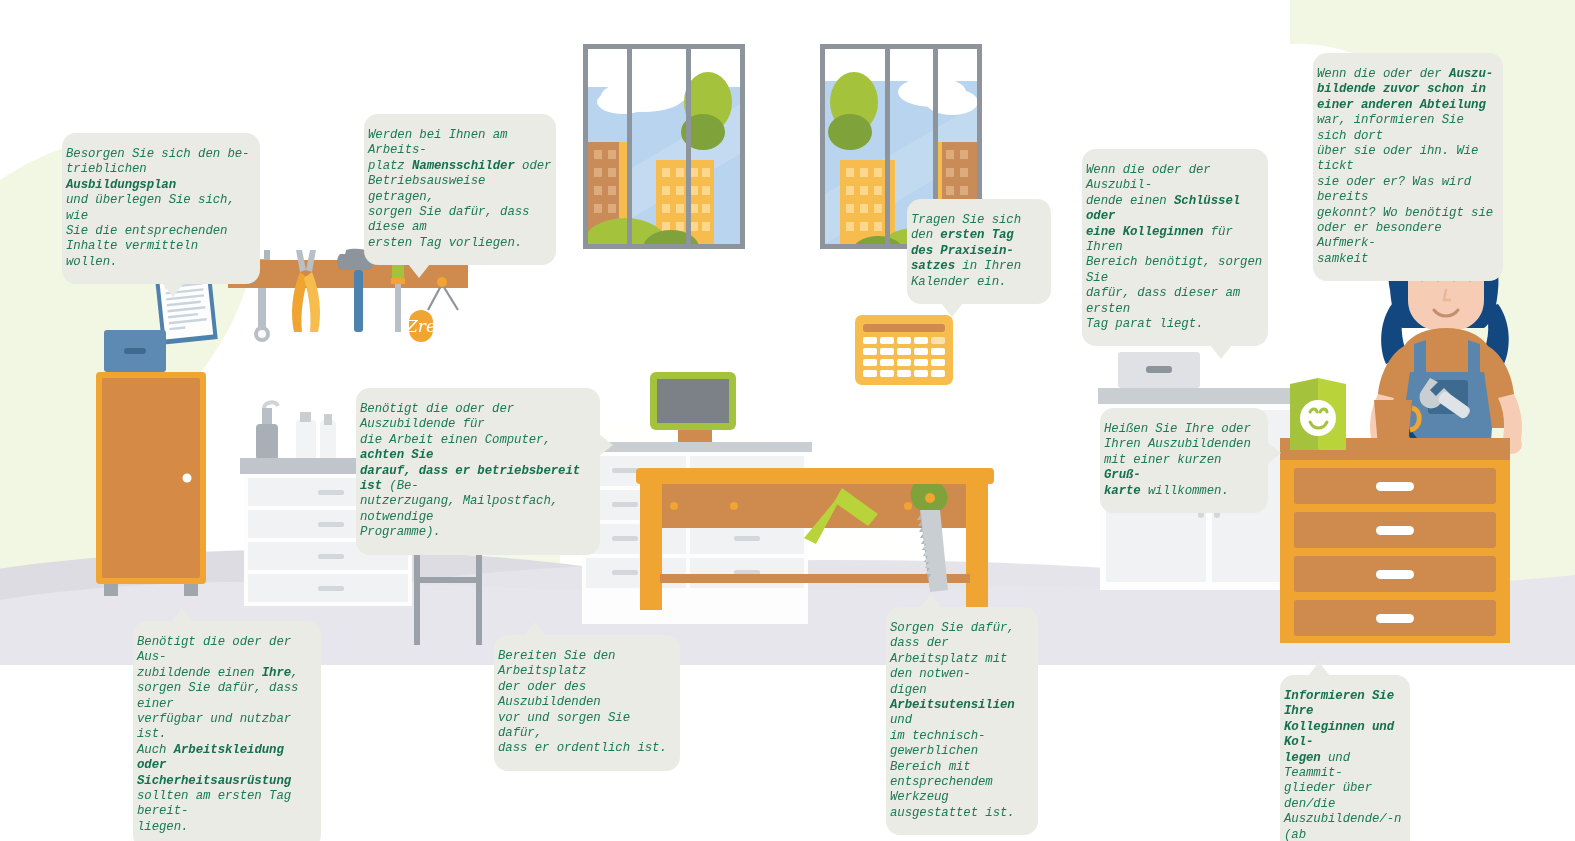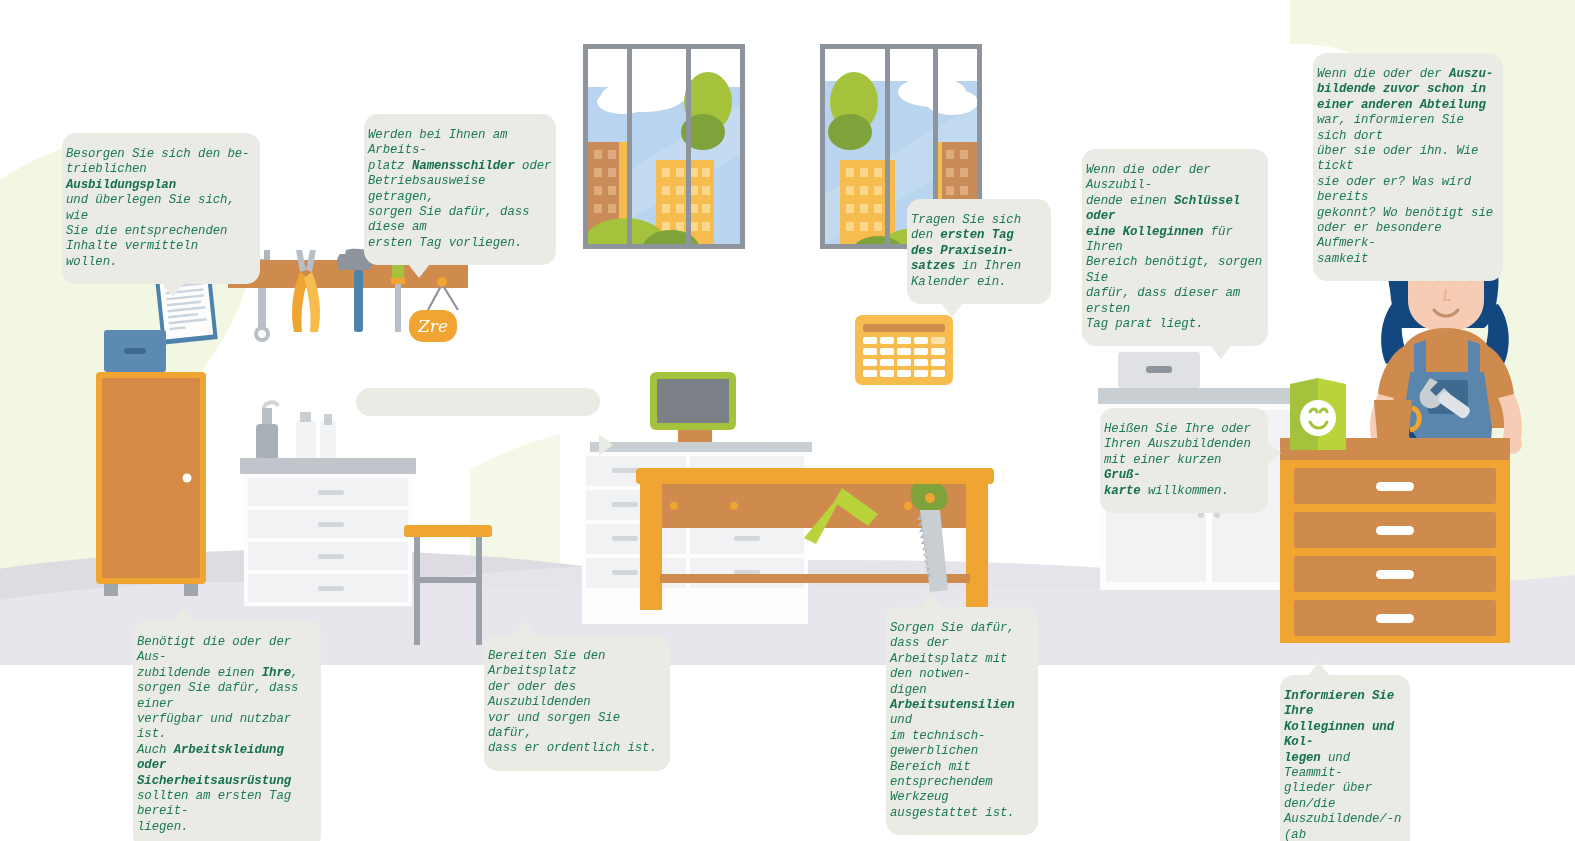"Zre" div.abs { width: 48px -> 24px }
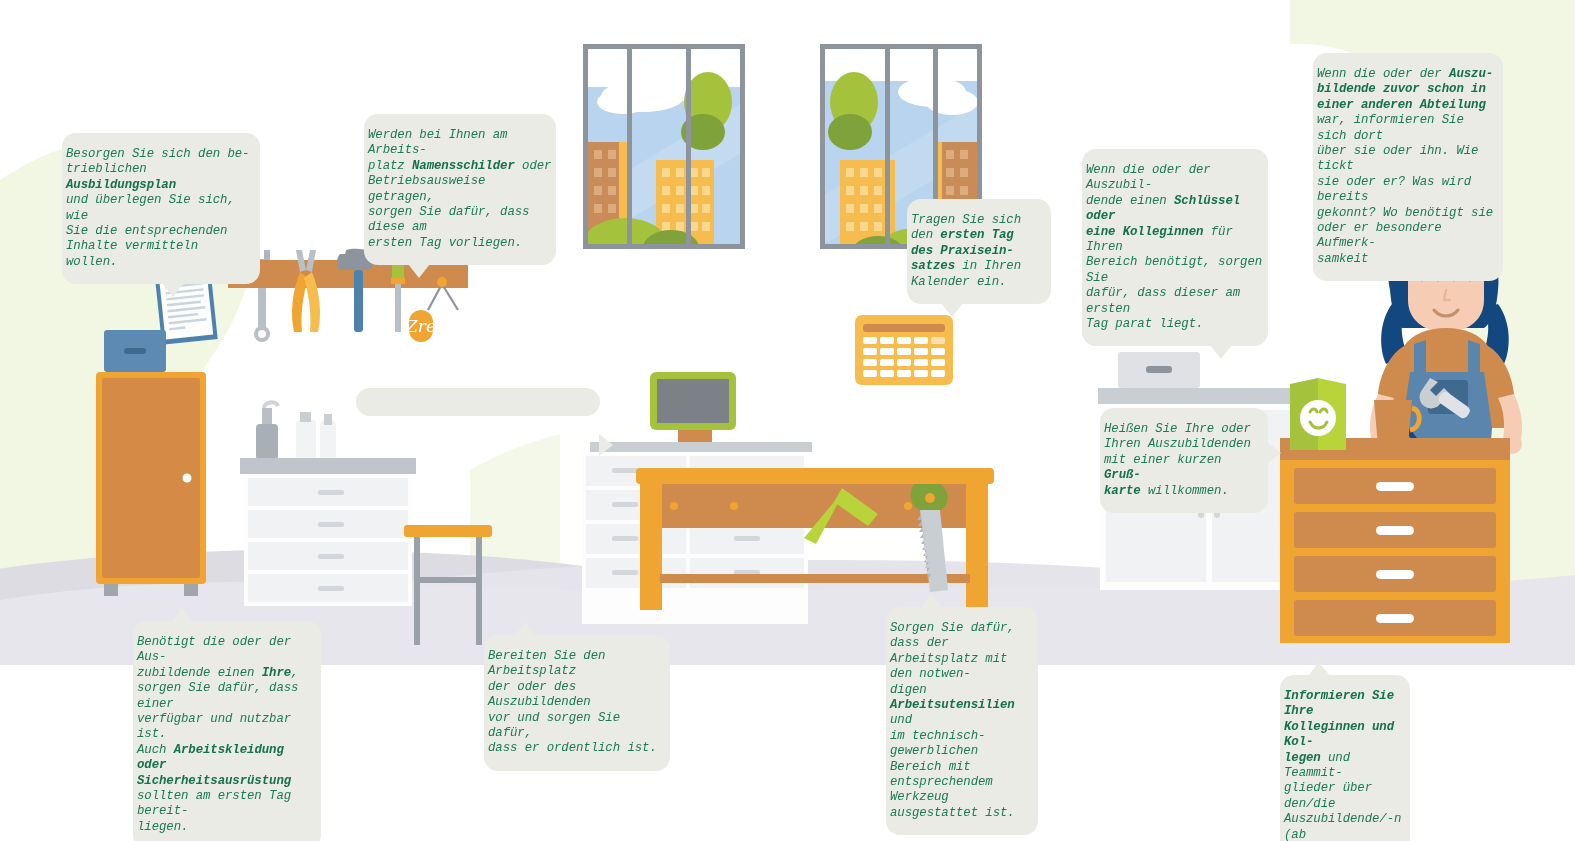"Benötigt die oder der Auszubildende" span { html: none -> <span> Benötigt die oder der Auszubildende für<br> die Arbeit einen Computer, <b>achten Sie</b><br> <b>darauf, dass er betriebsbereit ist</b> (Be-<br> nutzerzugang, Mailpostfach, notwendige<br>Programme). </span> }
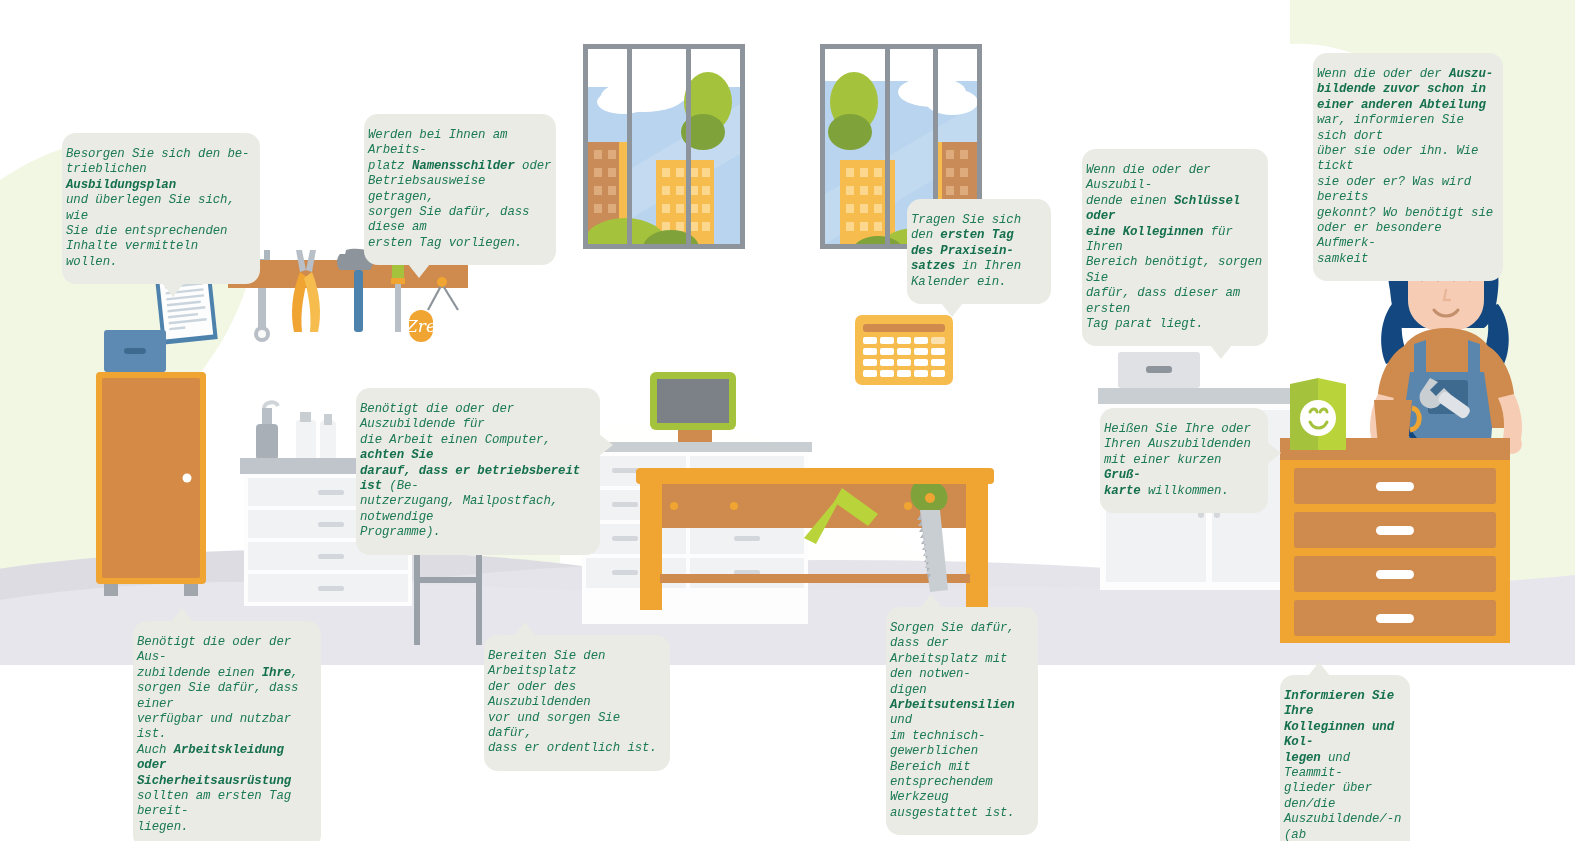"Bereiten Sie den Arbeitsplatz" div.bubble { left: 484px -> 494px }
